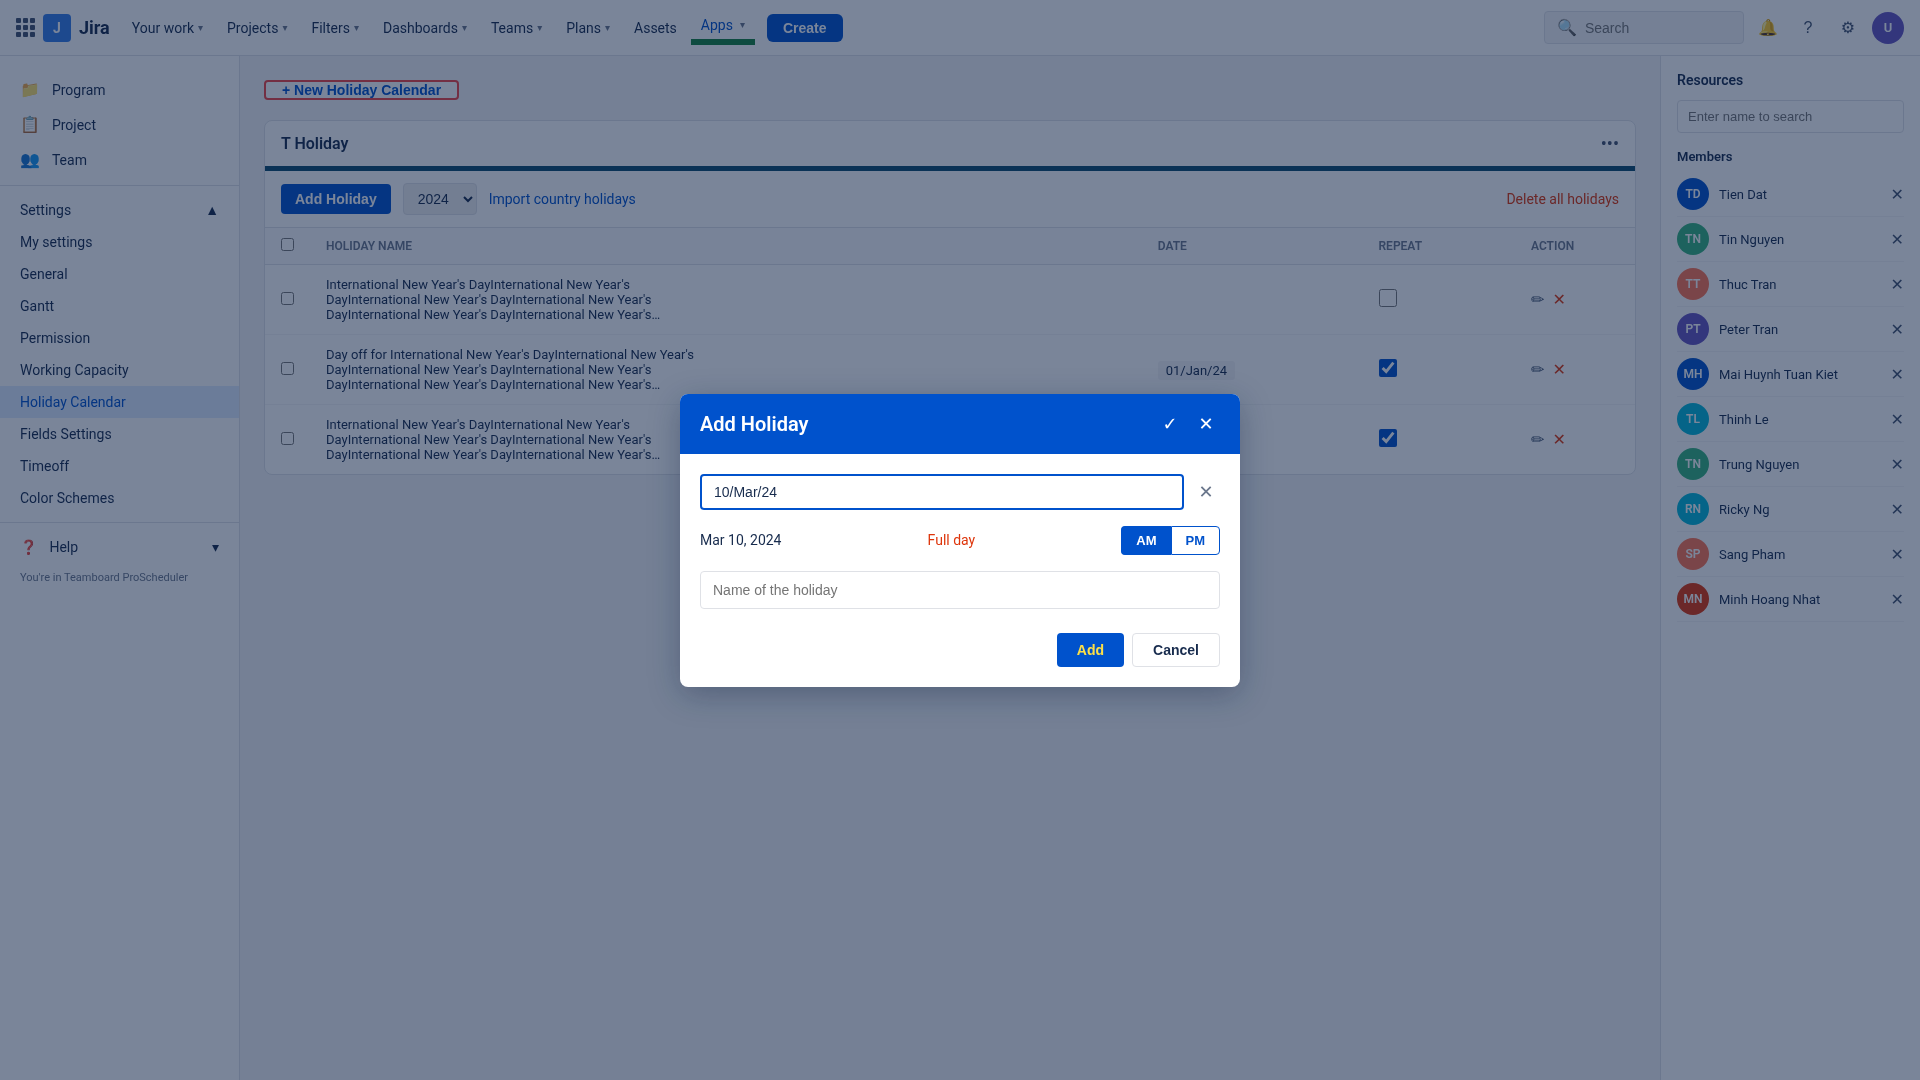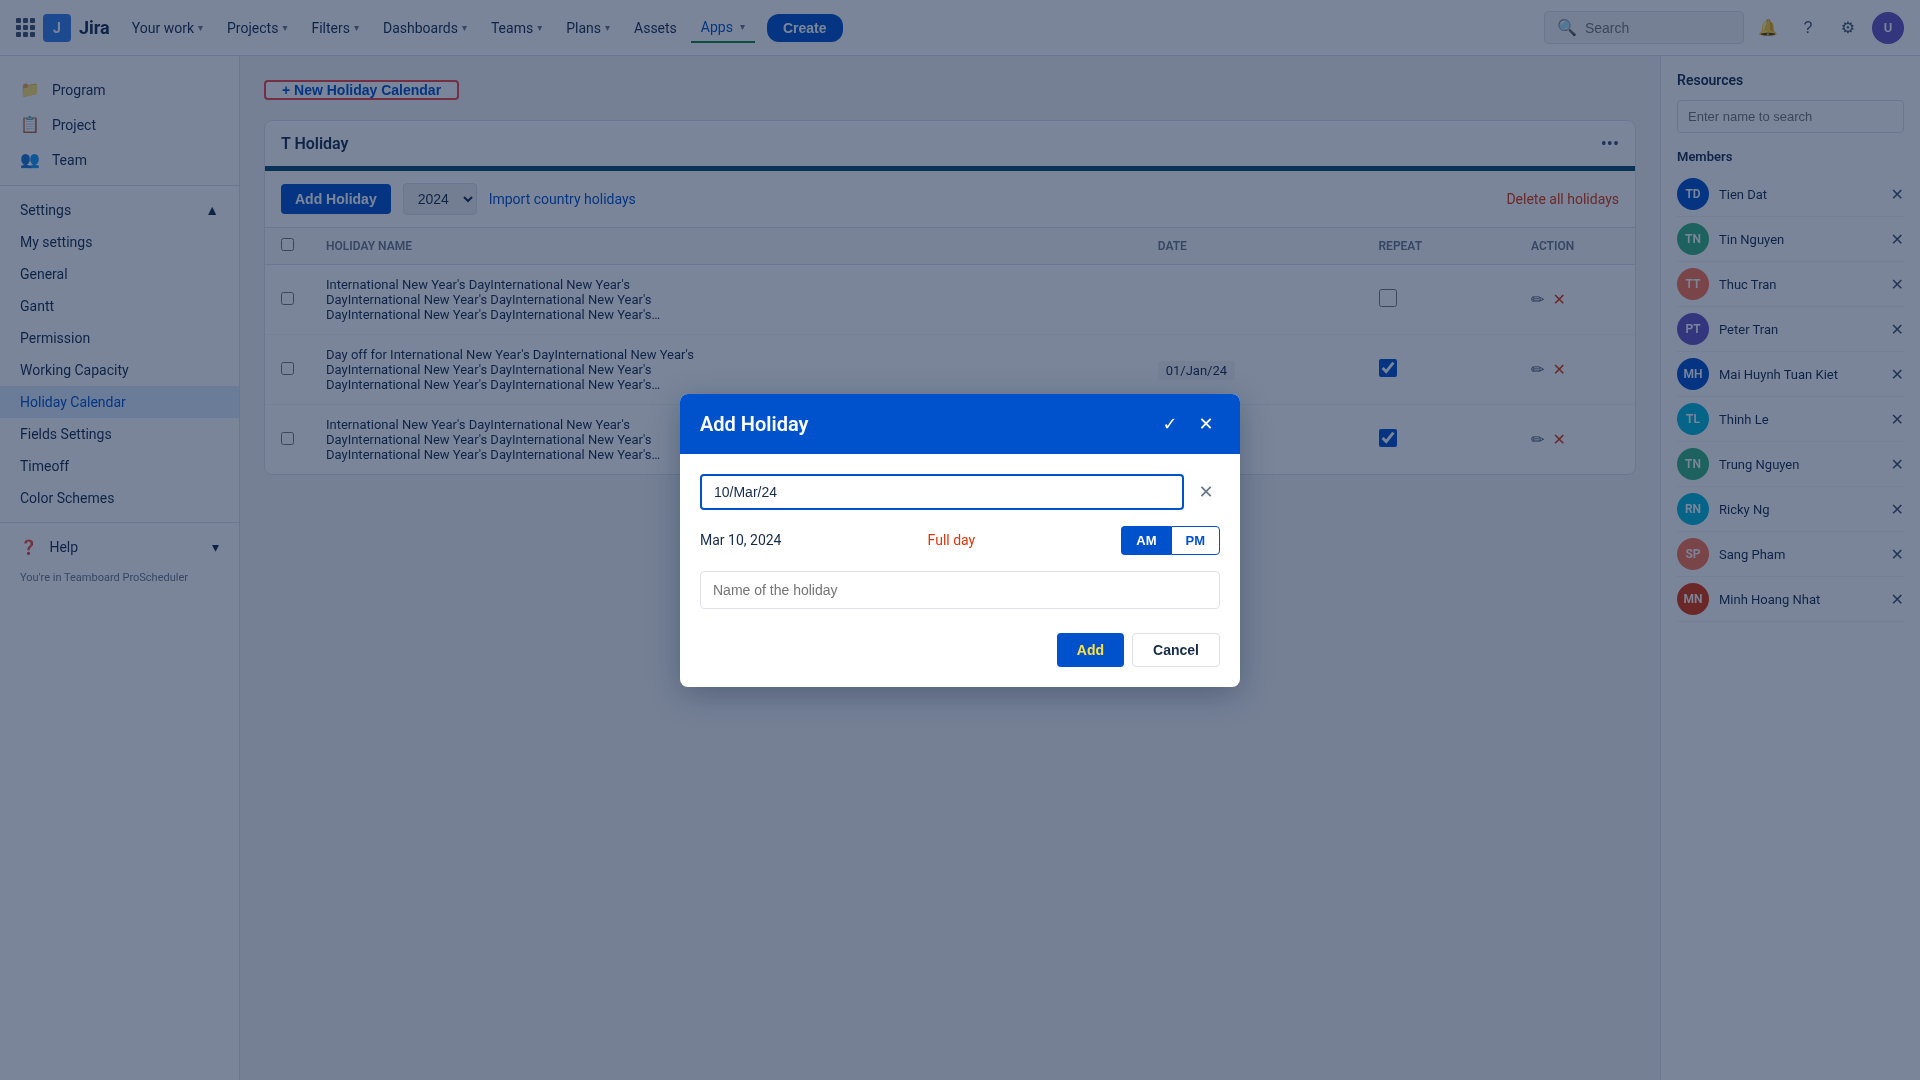"Apps" .nav-item.active { border-bottom: 2px solid #15803d -> 6px solid #15803d }
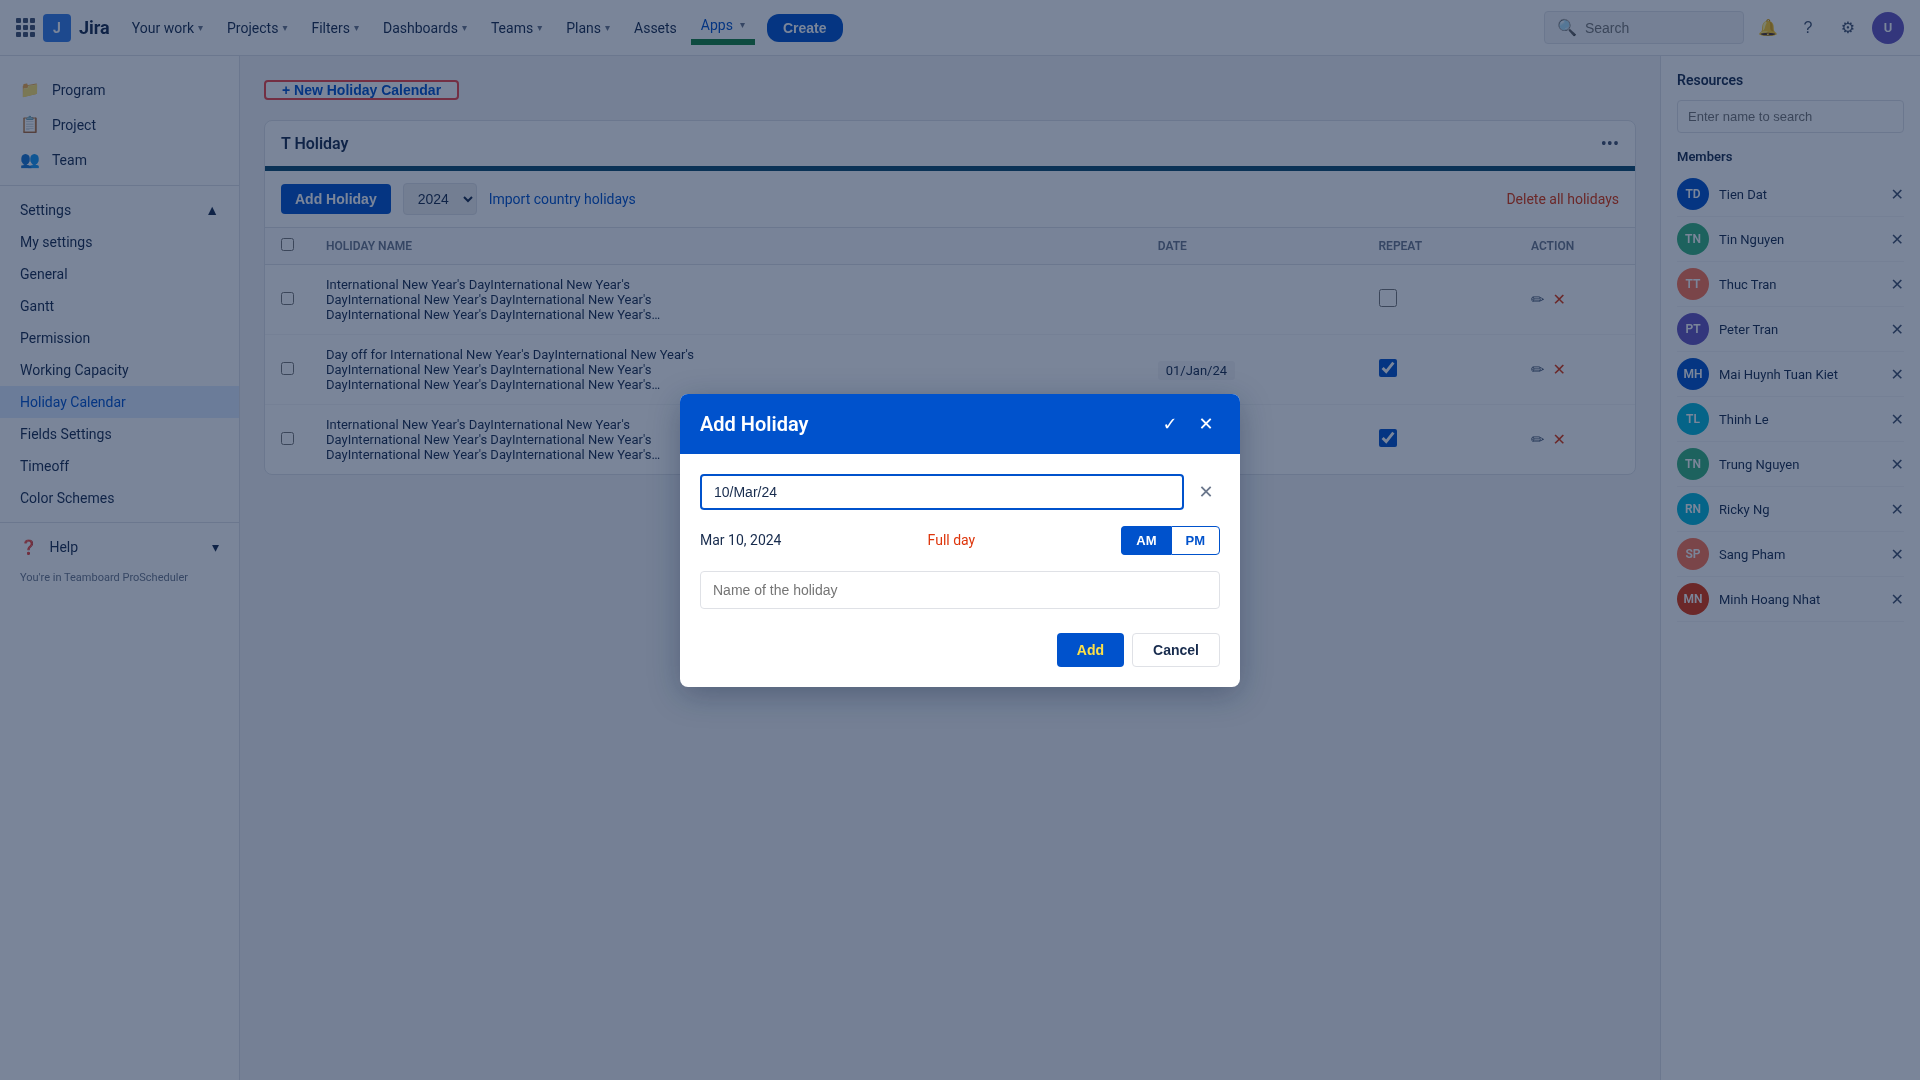"Create" .create-btn { border-radius: 12px -> 6px }
